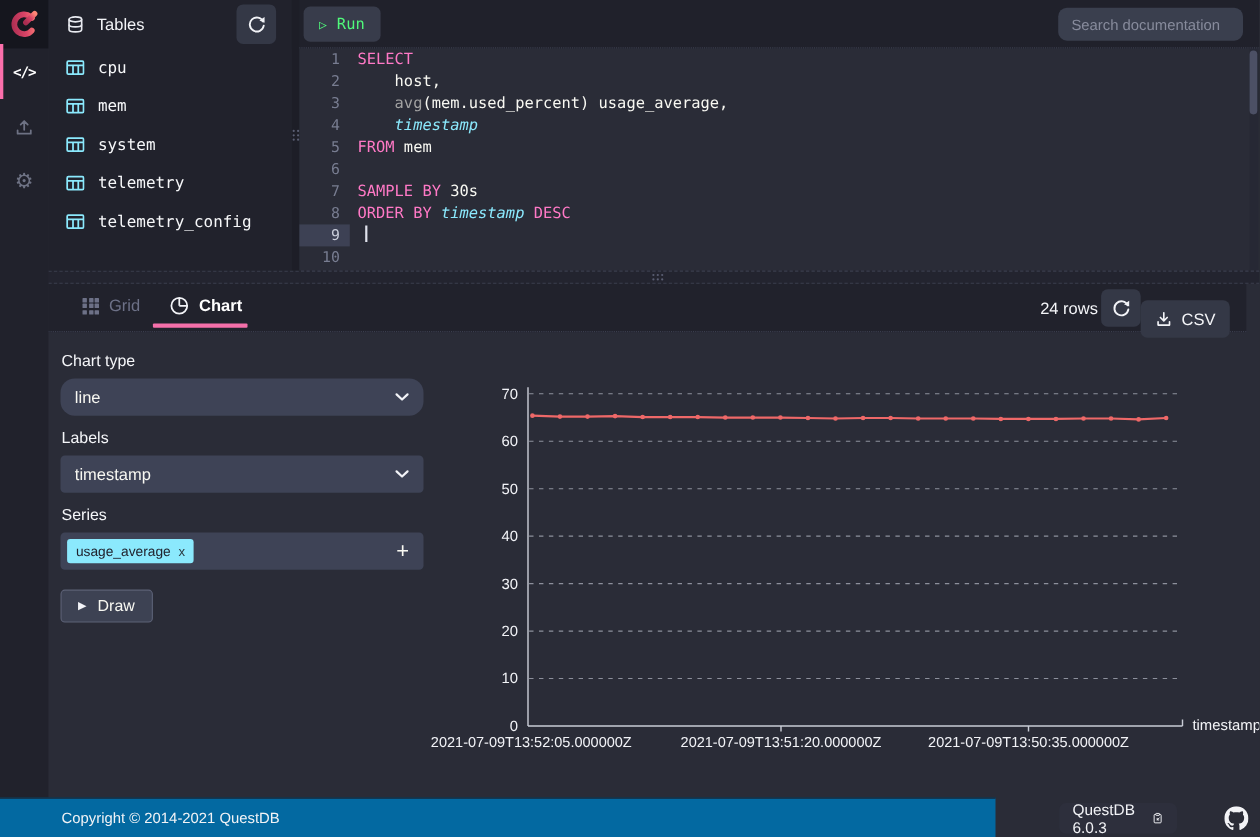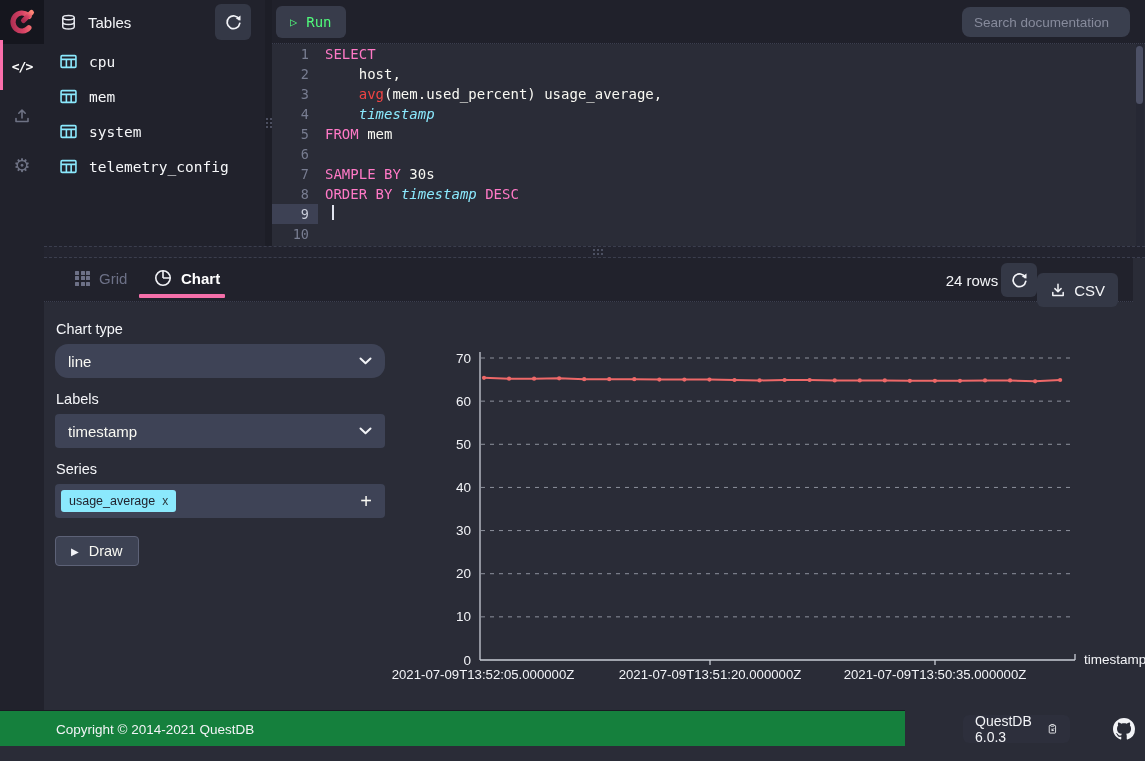"avg" .tk-f { color: #ef4444 -> #a3a3a3 }
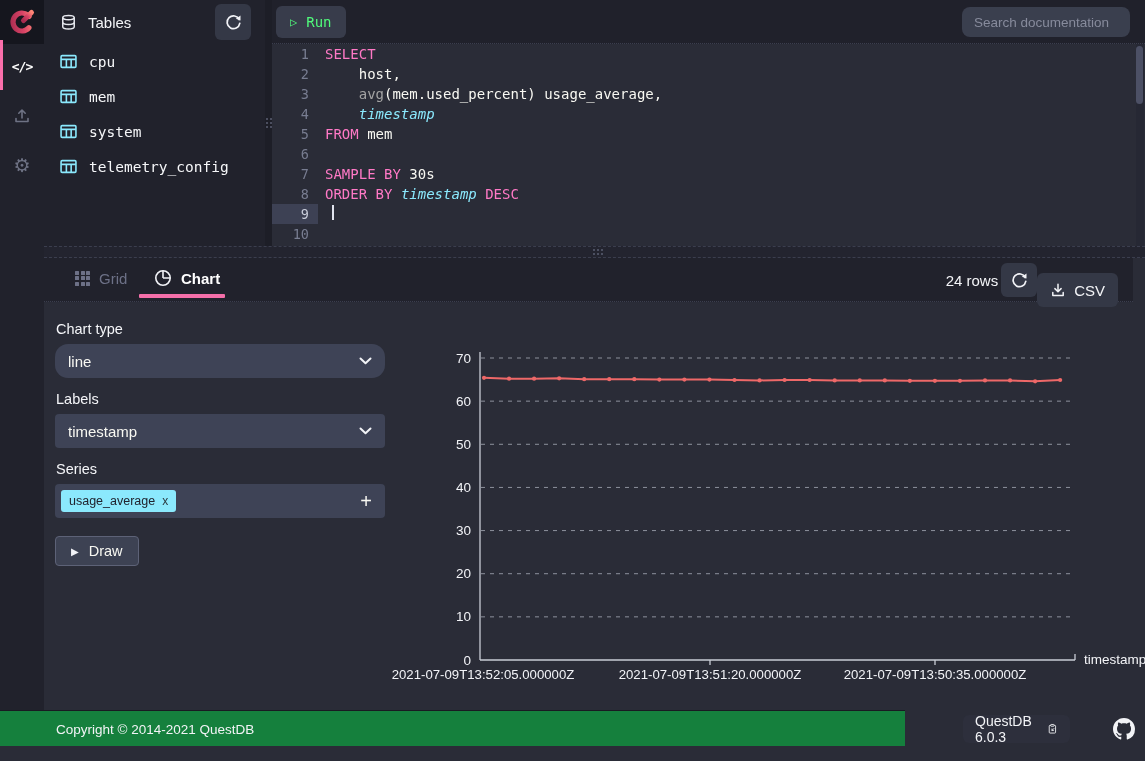"telemetry" div.table-row { html: none -> <div> <svg> <rect></rect> <path></path> </svg> <span>telemetry</span> </div> }
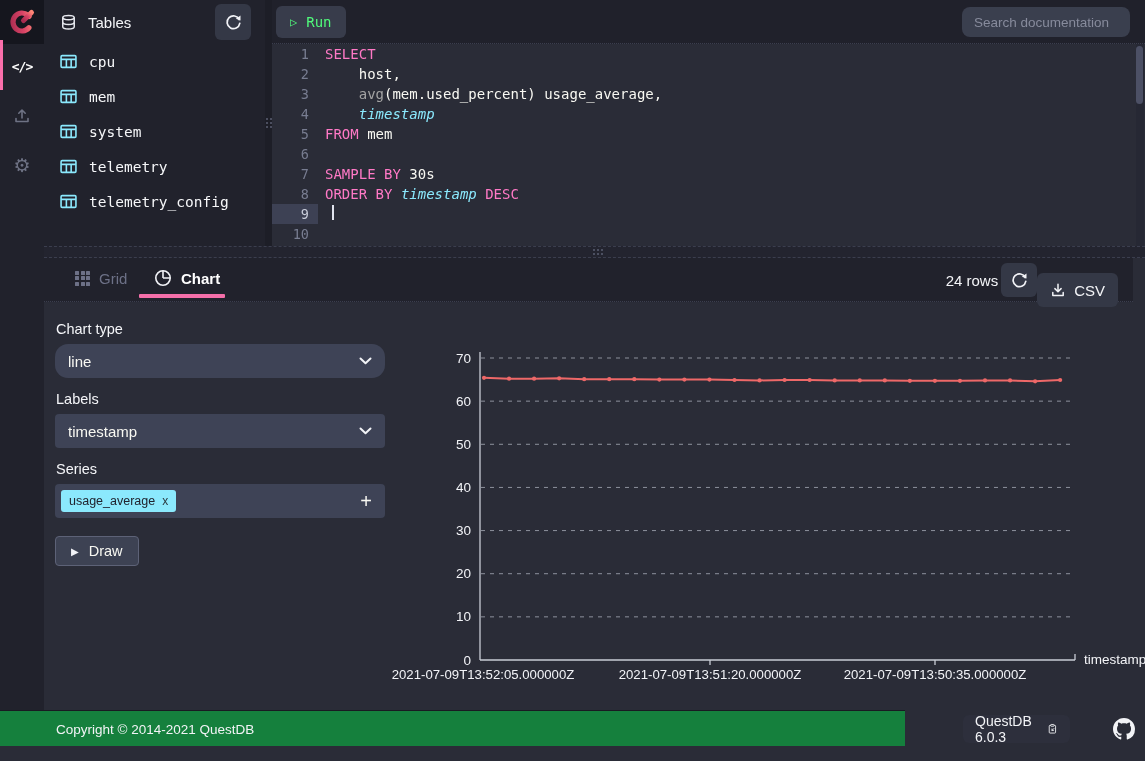"Copyright © 2014-2021 QuestDB" .footer { background: #15803d -> #0369a1; bottom: 15px -> 0 }
